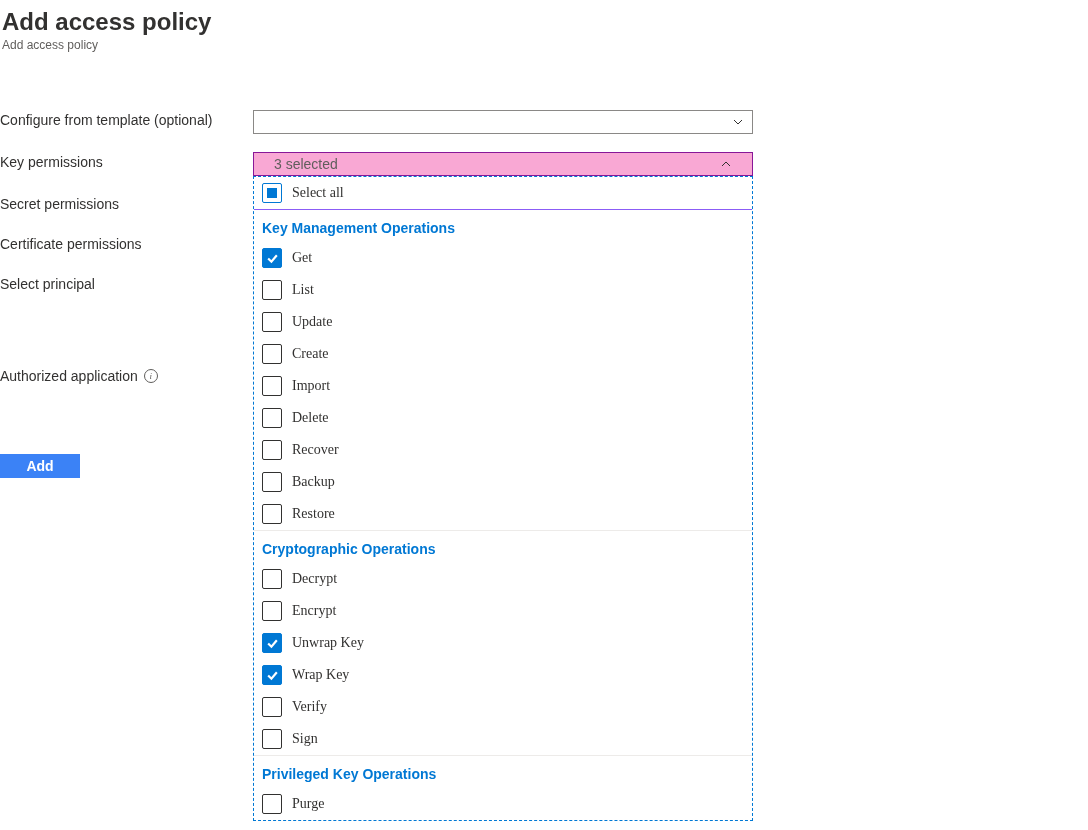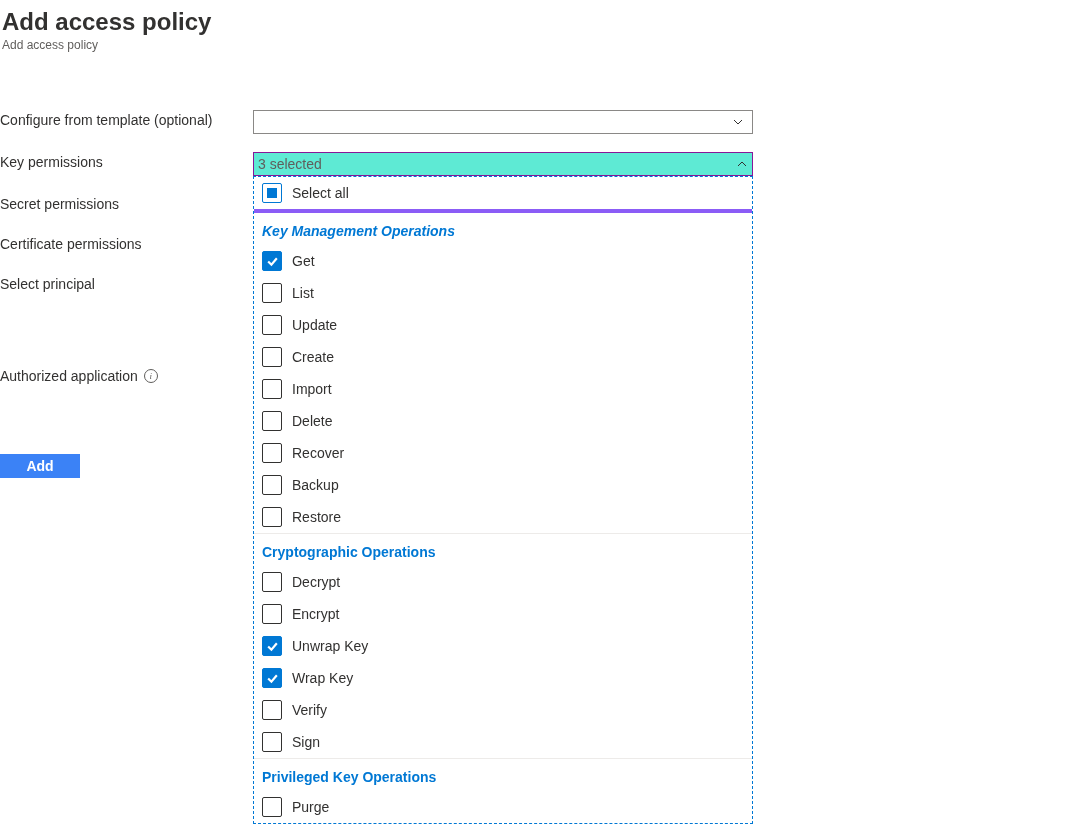"3 selected" .combo-open-trigger { background: #5eead4 -> #f9a8d4; padding: 0 4px -> 0 20px }
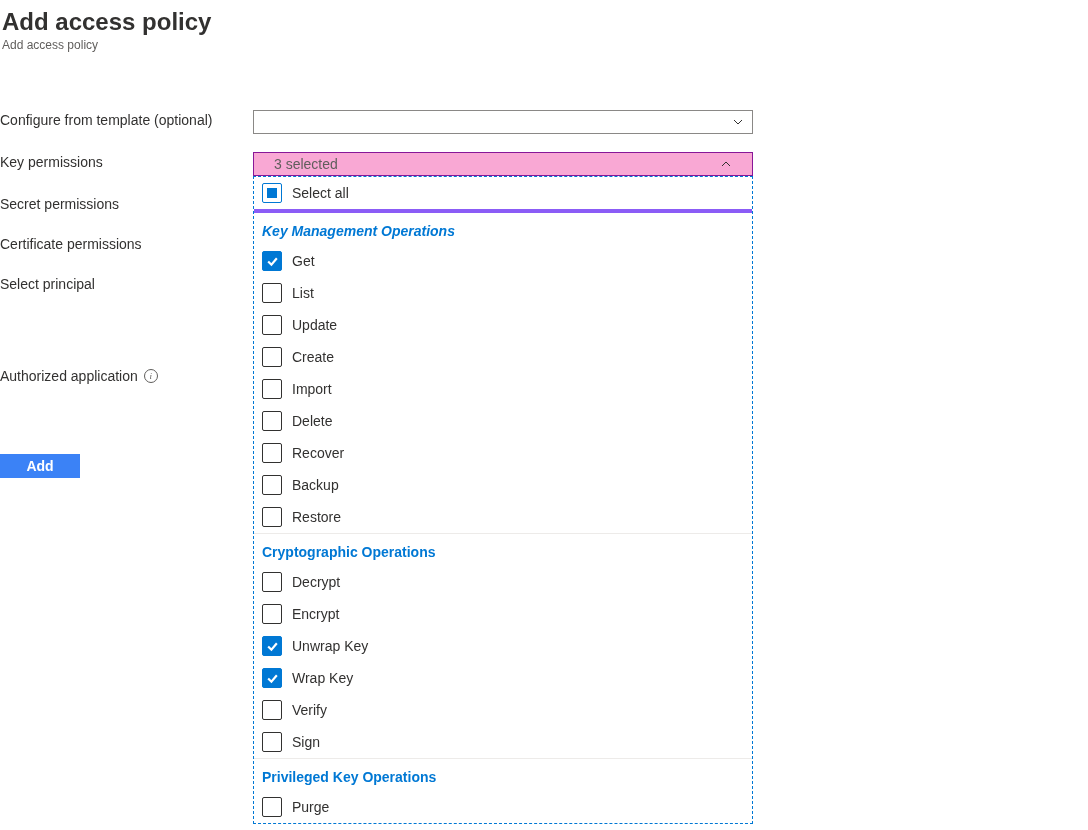"Select all" .dd-label { font-family: none -> Liberation Serif, serif }
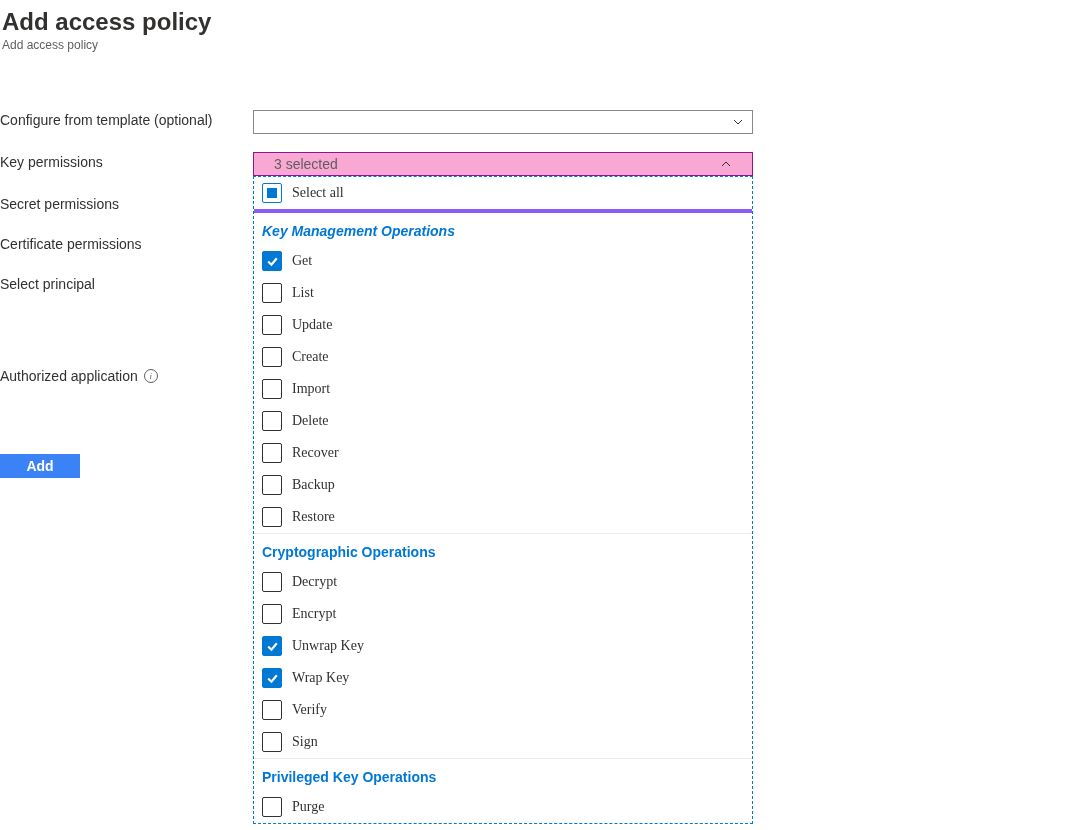"Key Management Operations" .dd-section.first { border-top: 4px solid #8b5cf6 -> 1px solid #8b5cf6; font-style: italic -> none }
